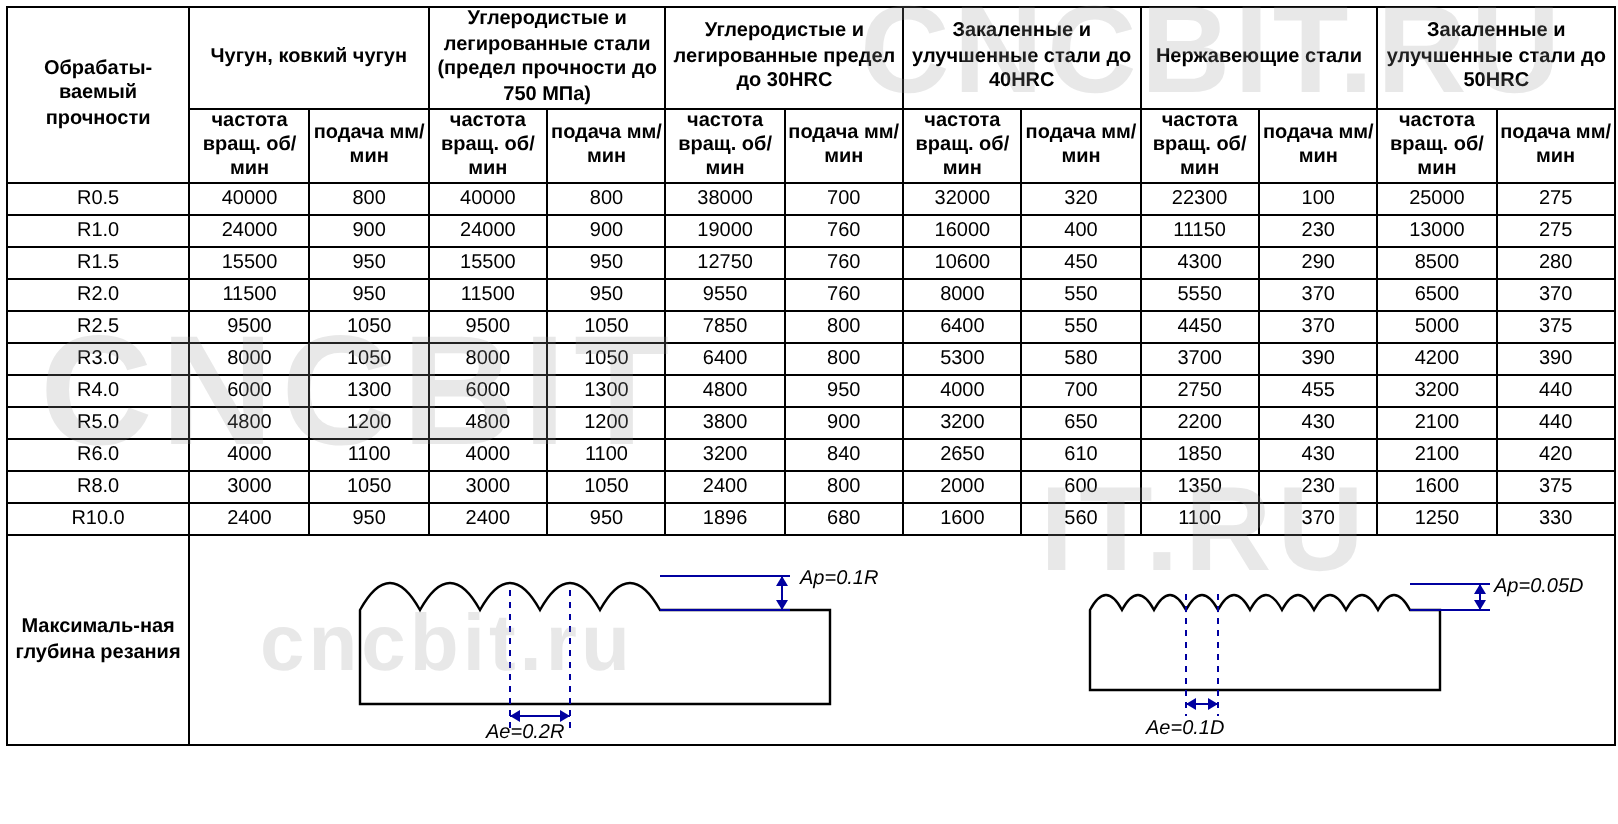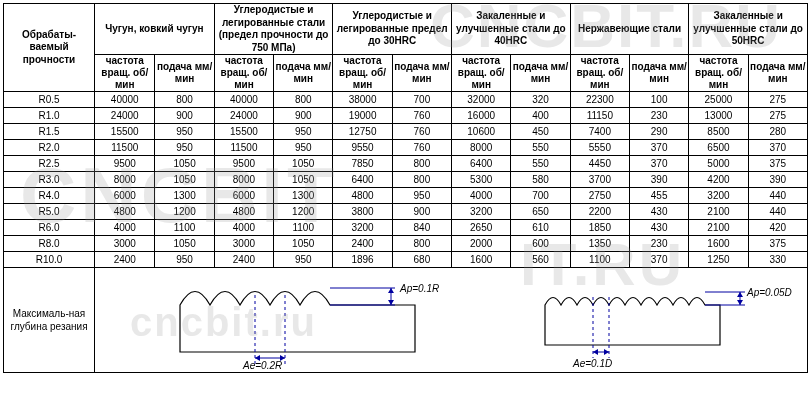"7400" td.val { text: 7400 -> 4300 }
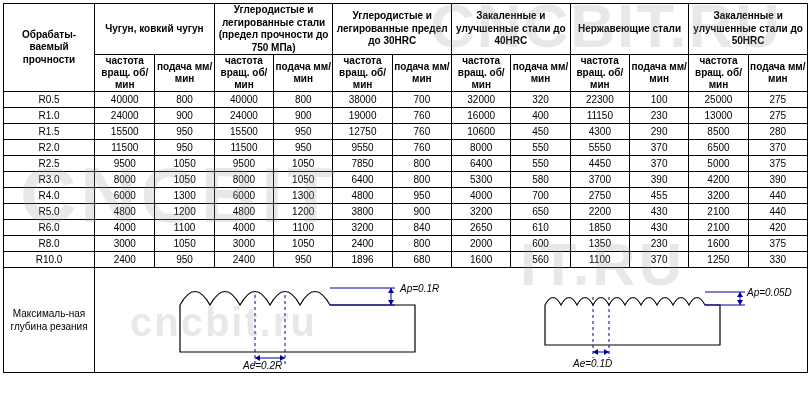"Максималь-ная глубина резания" .diagcell { font-weight: normal -> bold }
